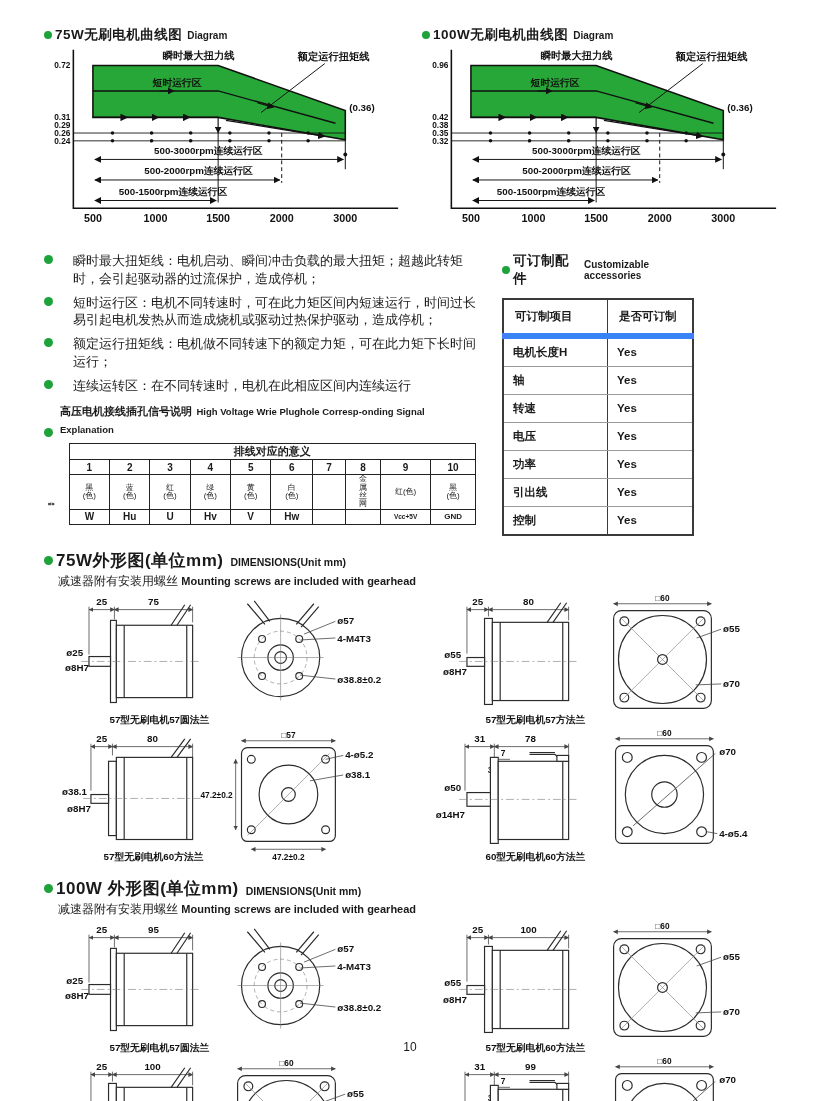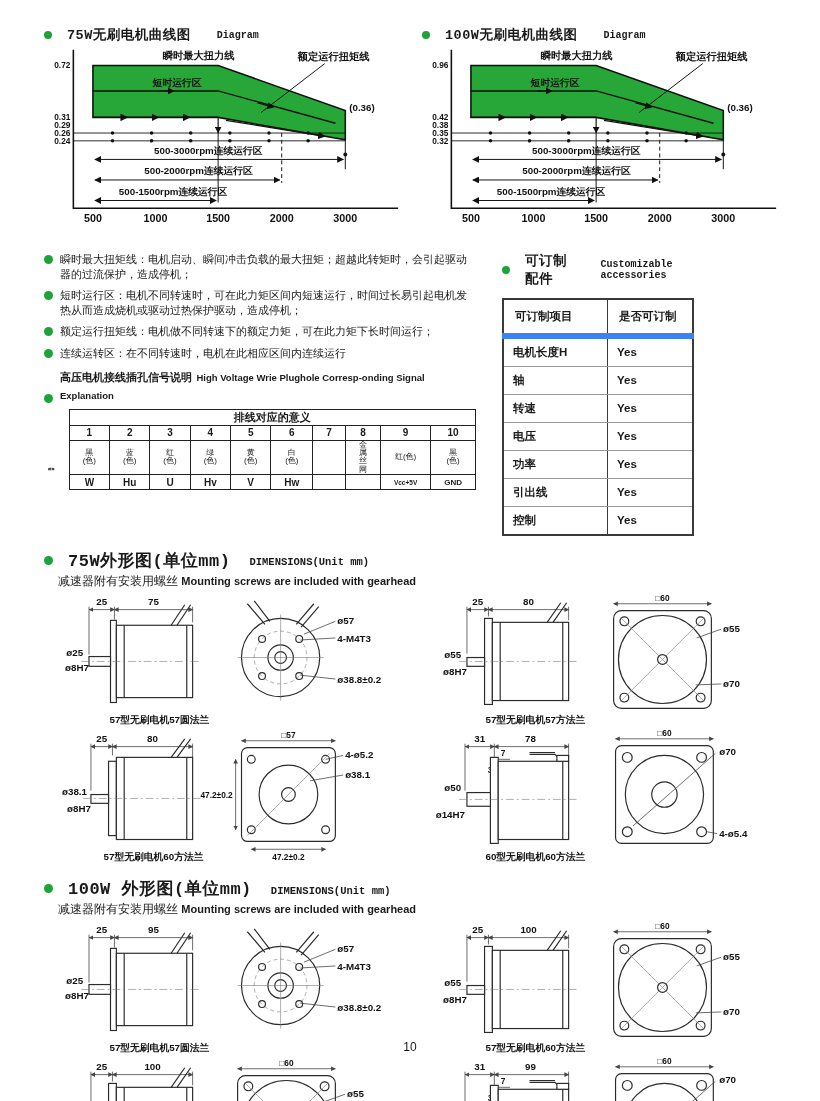"75W无刷电机曲线图" .sec-head { font-family: Liberation Mono, monospace -> none; gap: 15px -> 3px }
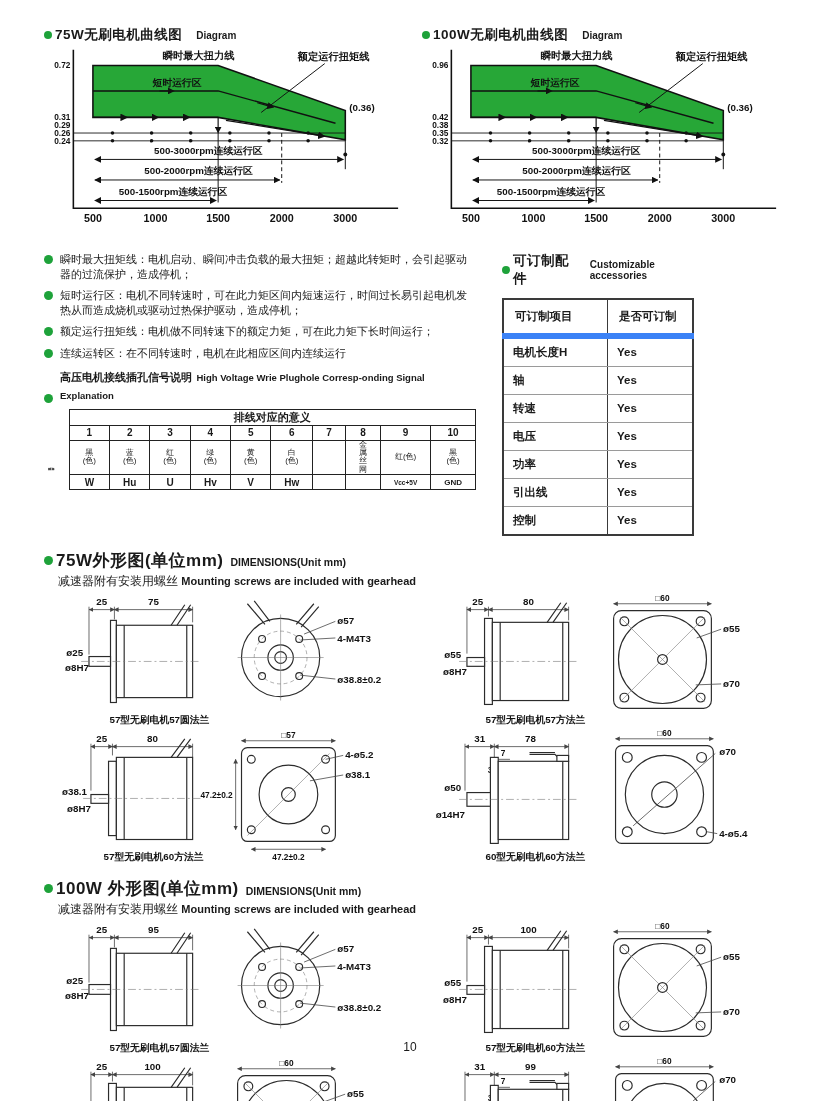"Diagram" .en-title { margin-left: 11px -> 2px }
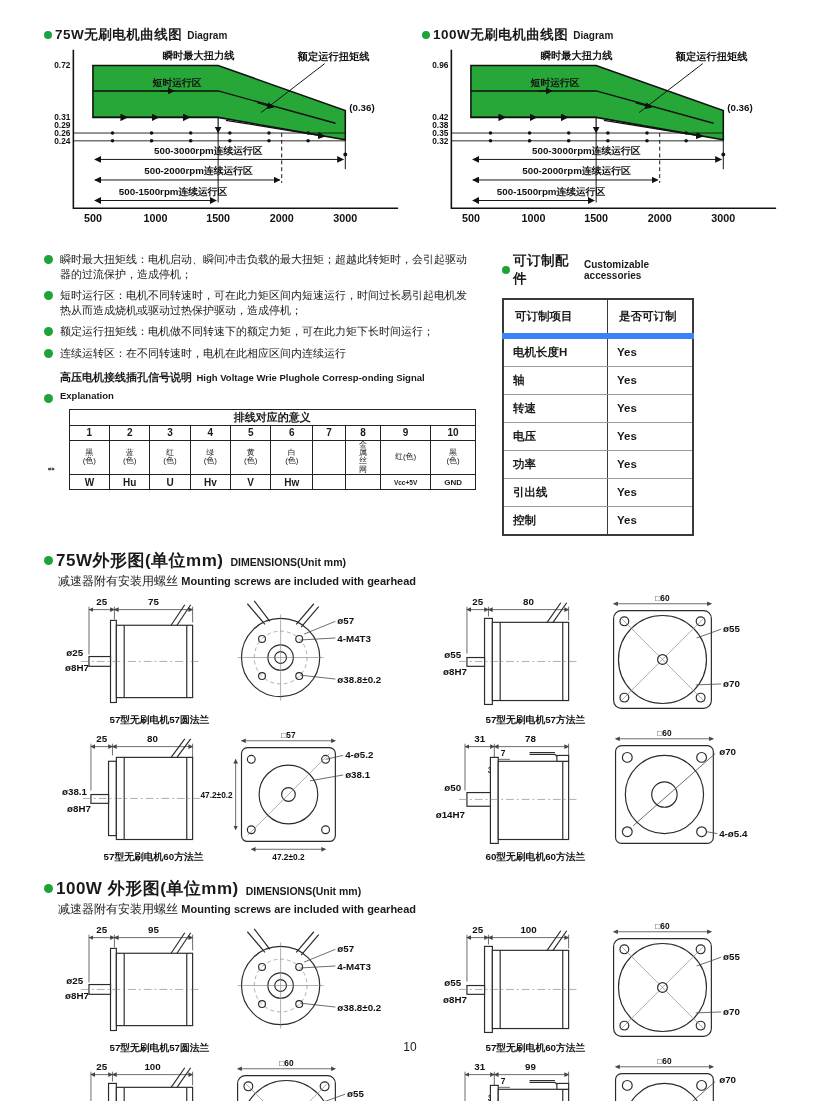"瞬时最大扭矩线：电机启动、瞬间冲击负载的最大扭矩；超越此转矩时，会引起驱动器的过" .note { font-size: 11px -> 13px; gap: 7px -> 20px }
